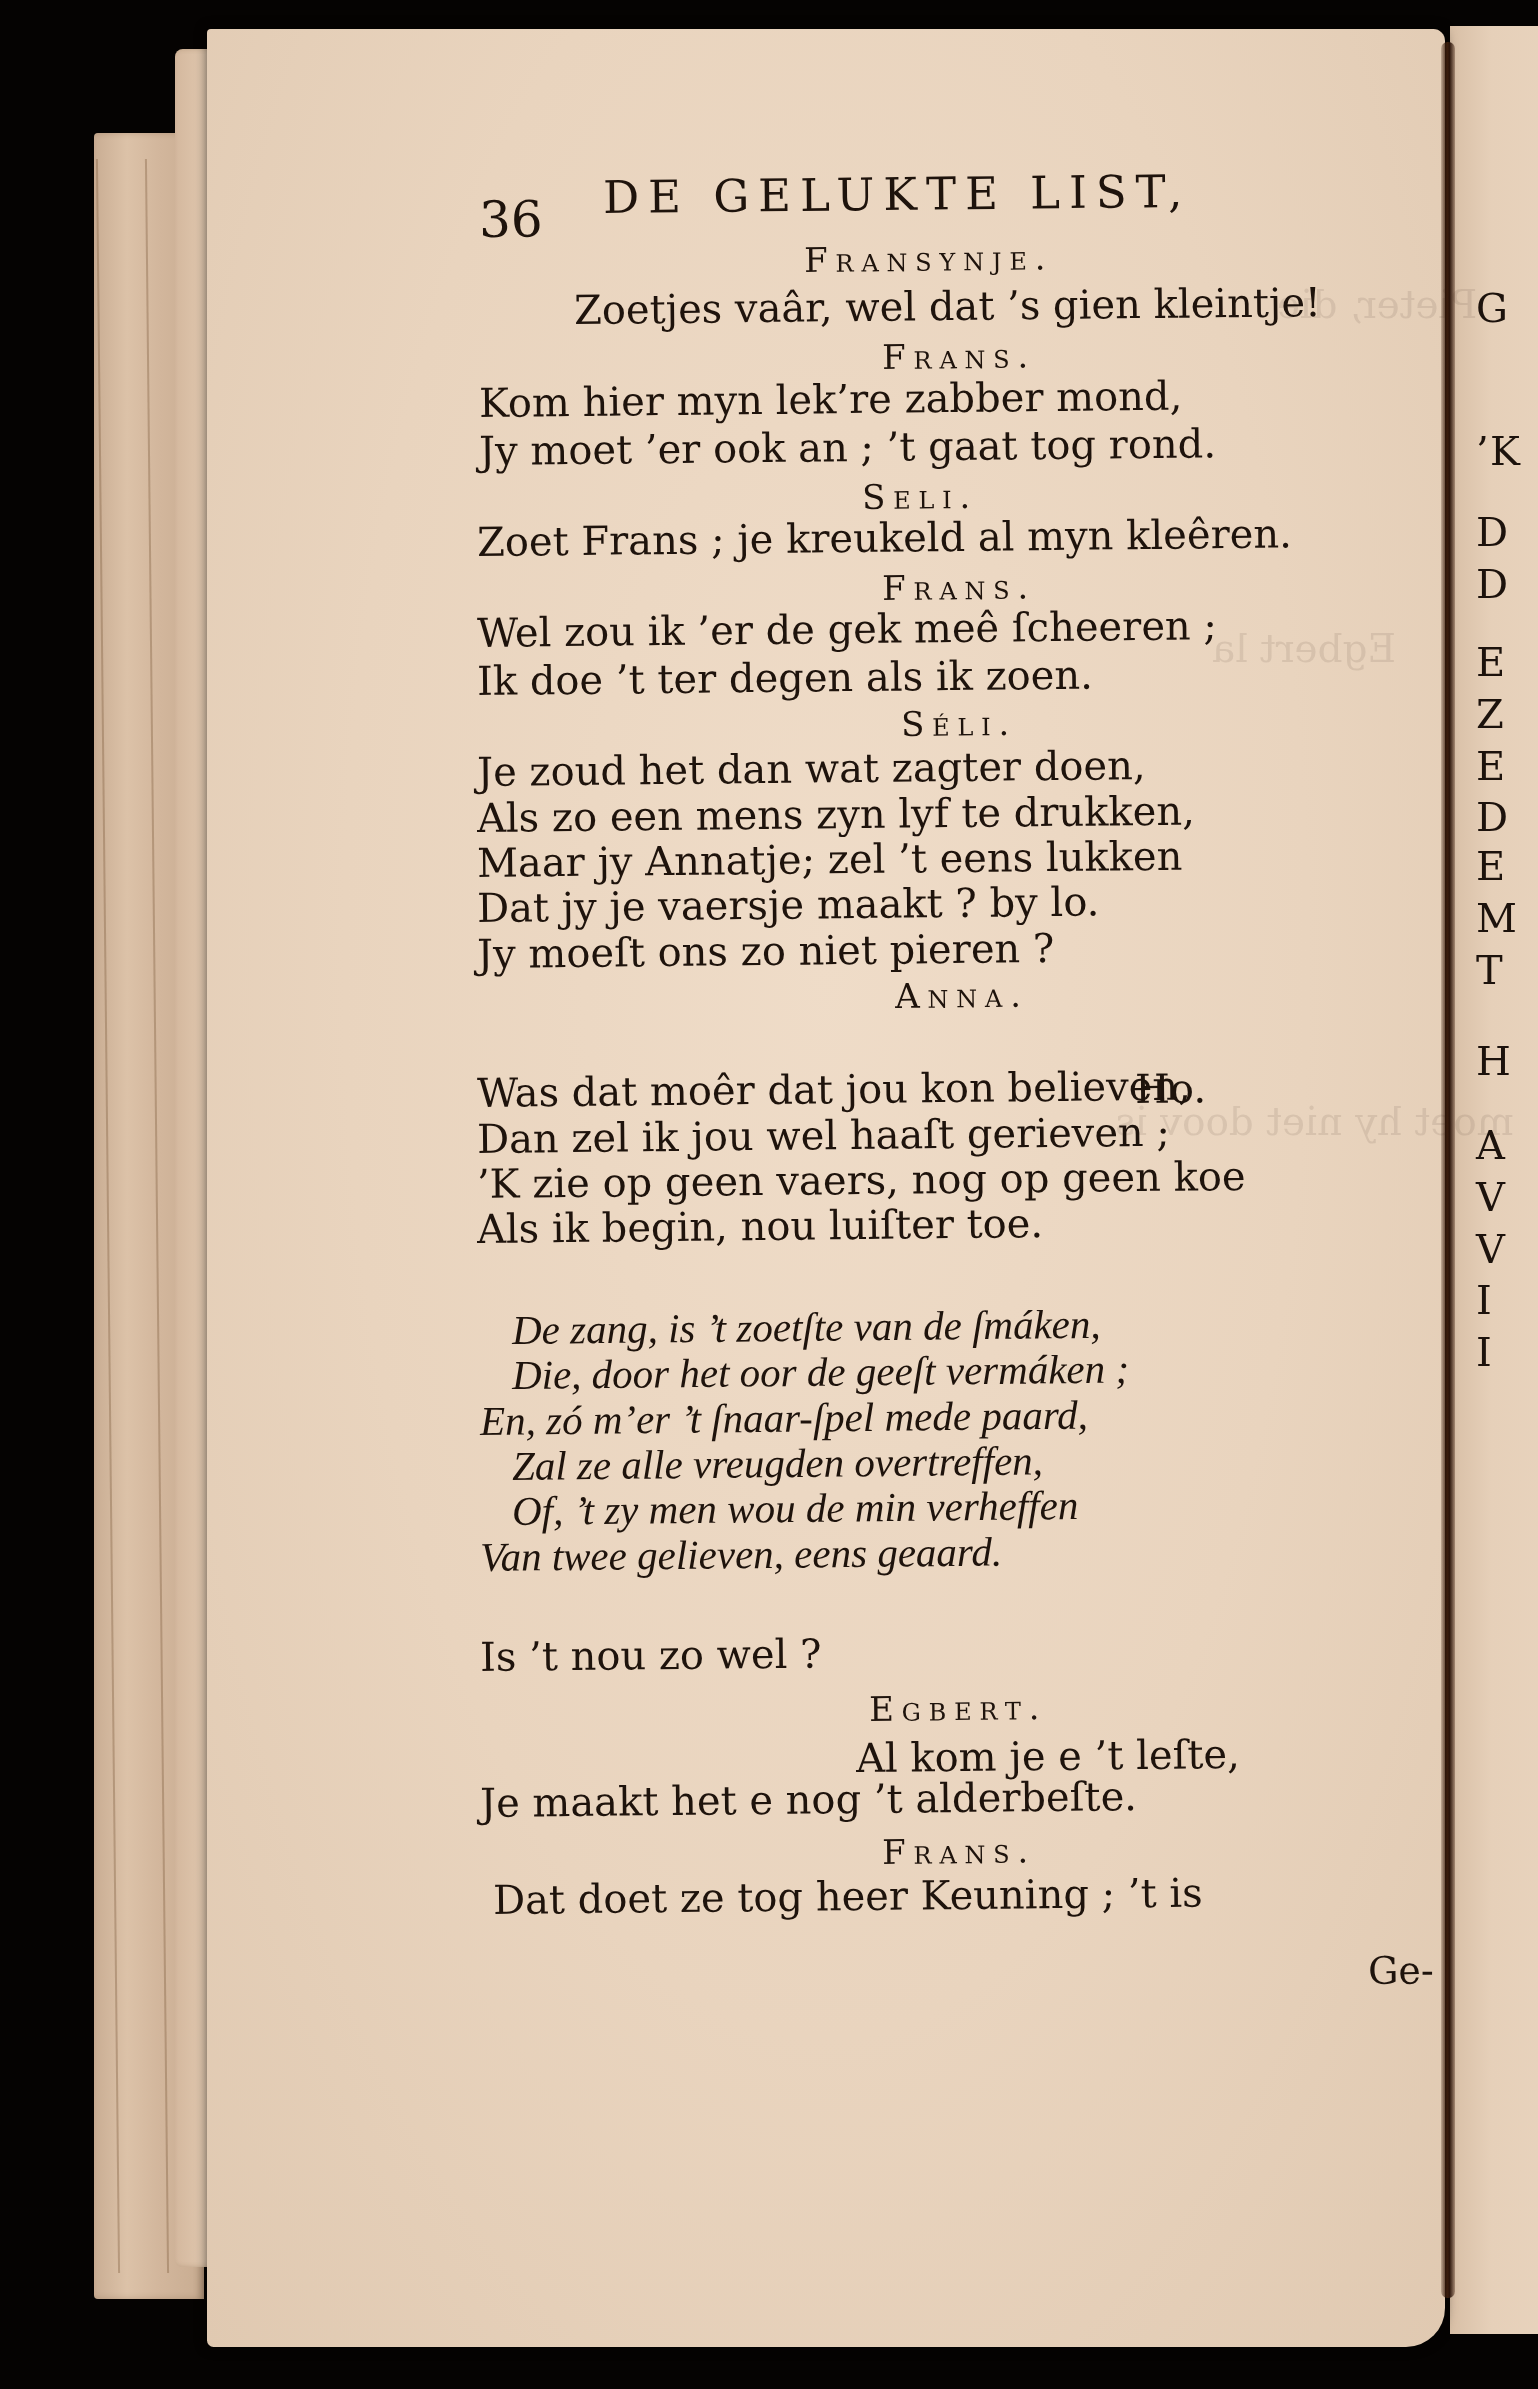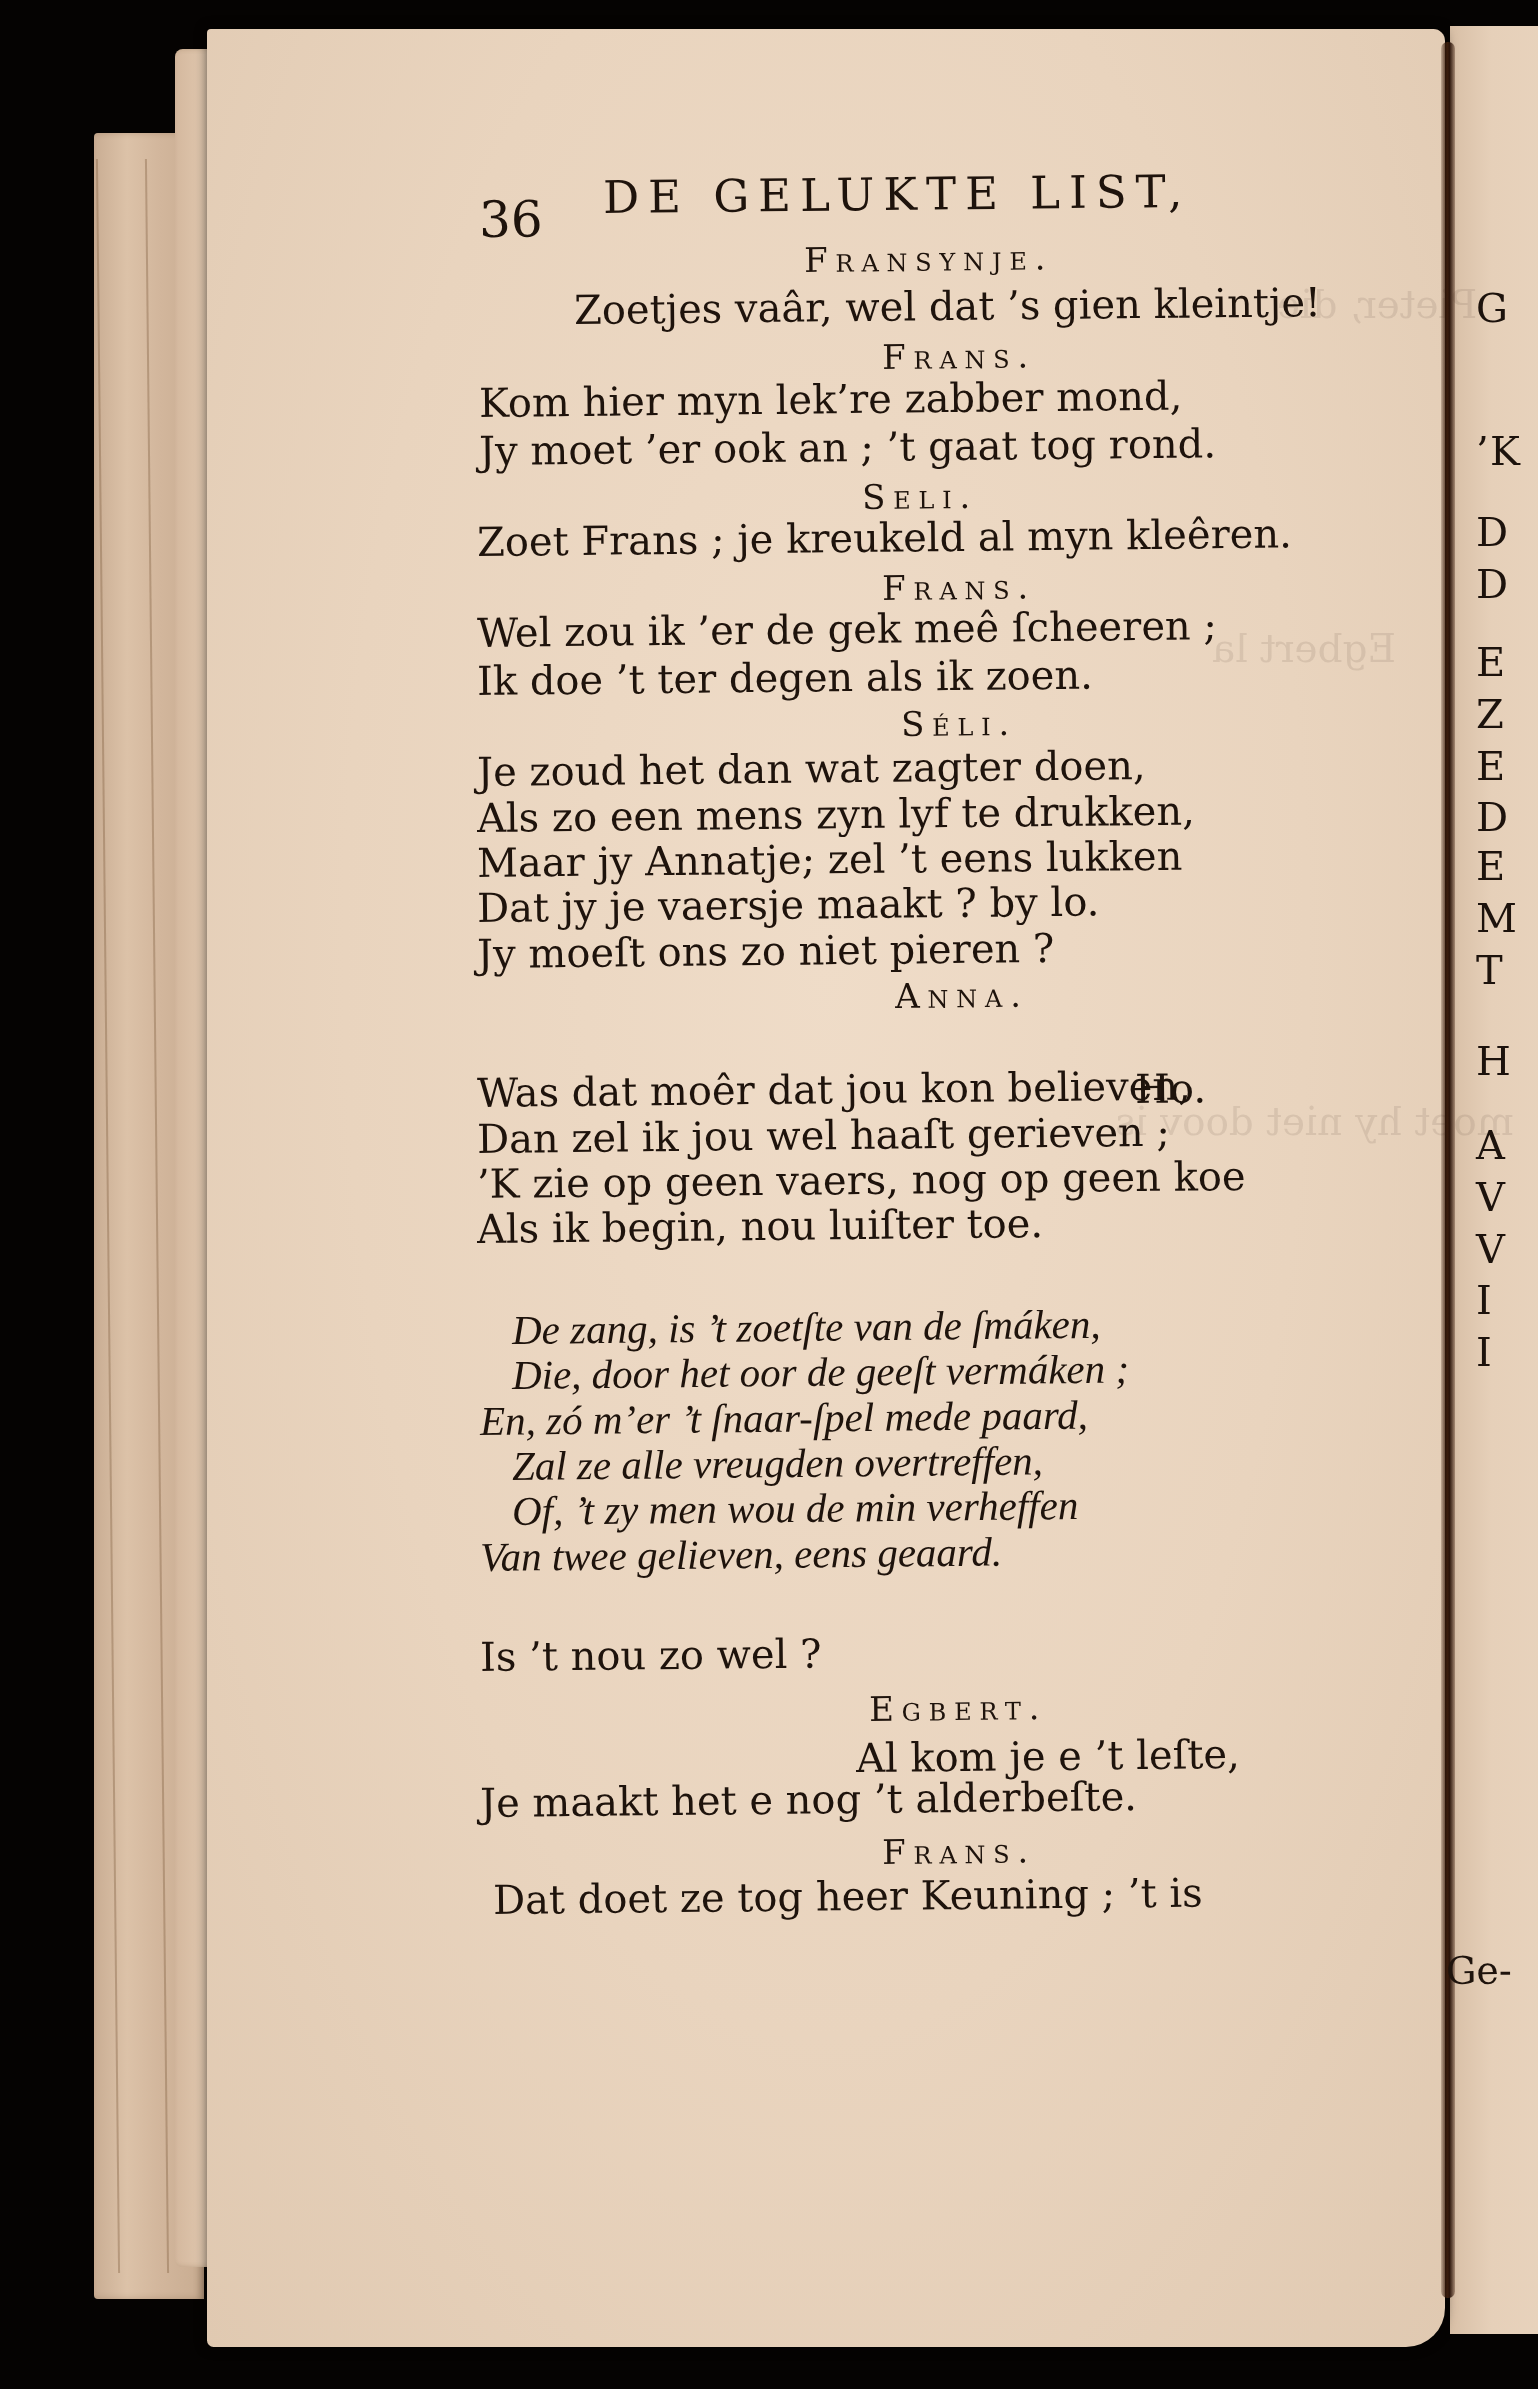"Ge-" span.line { left: 1446px -> 1368px }
